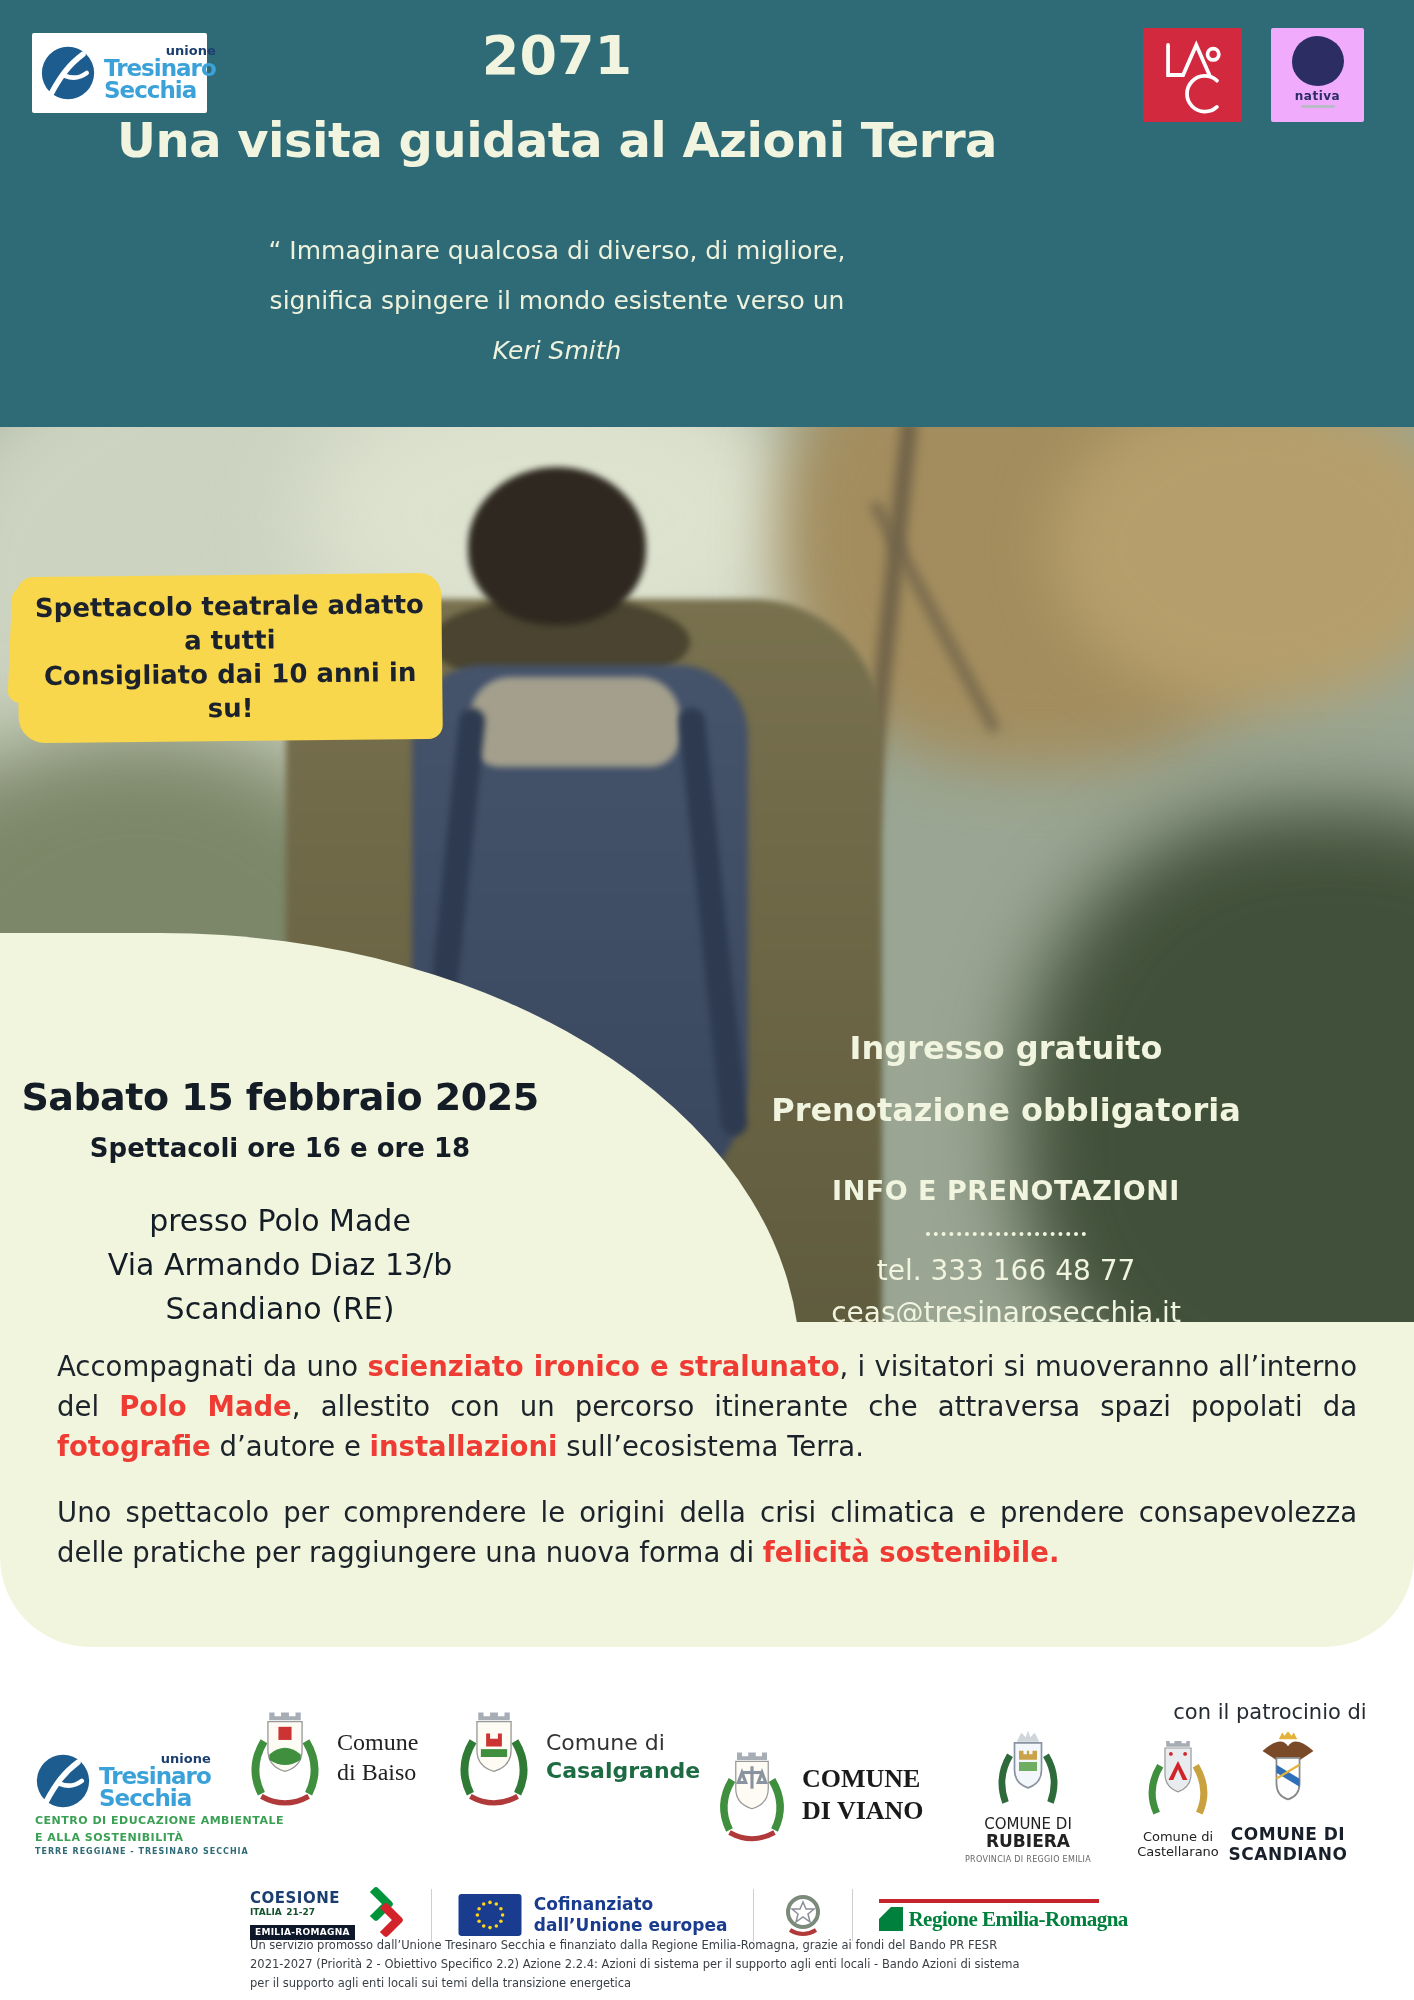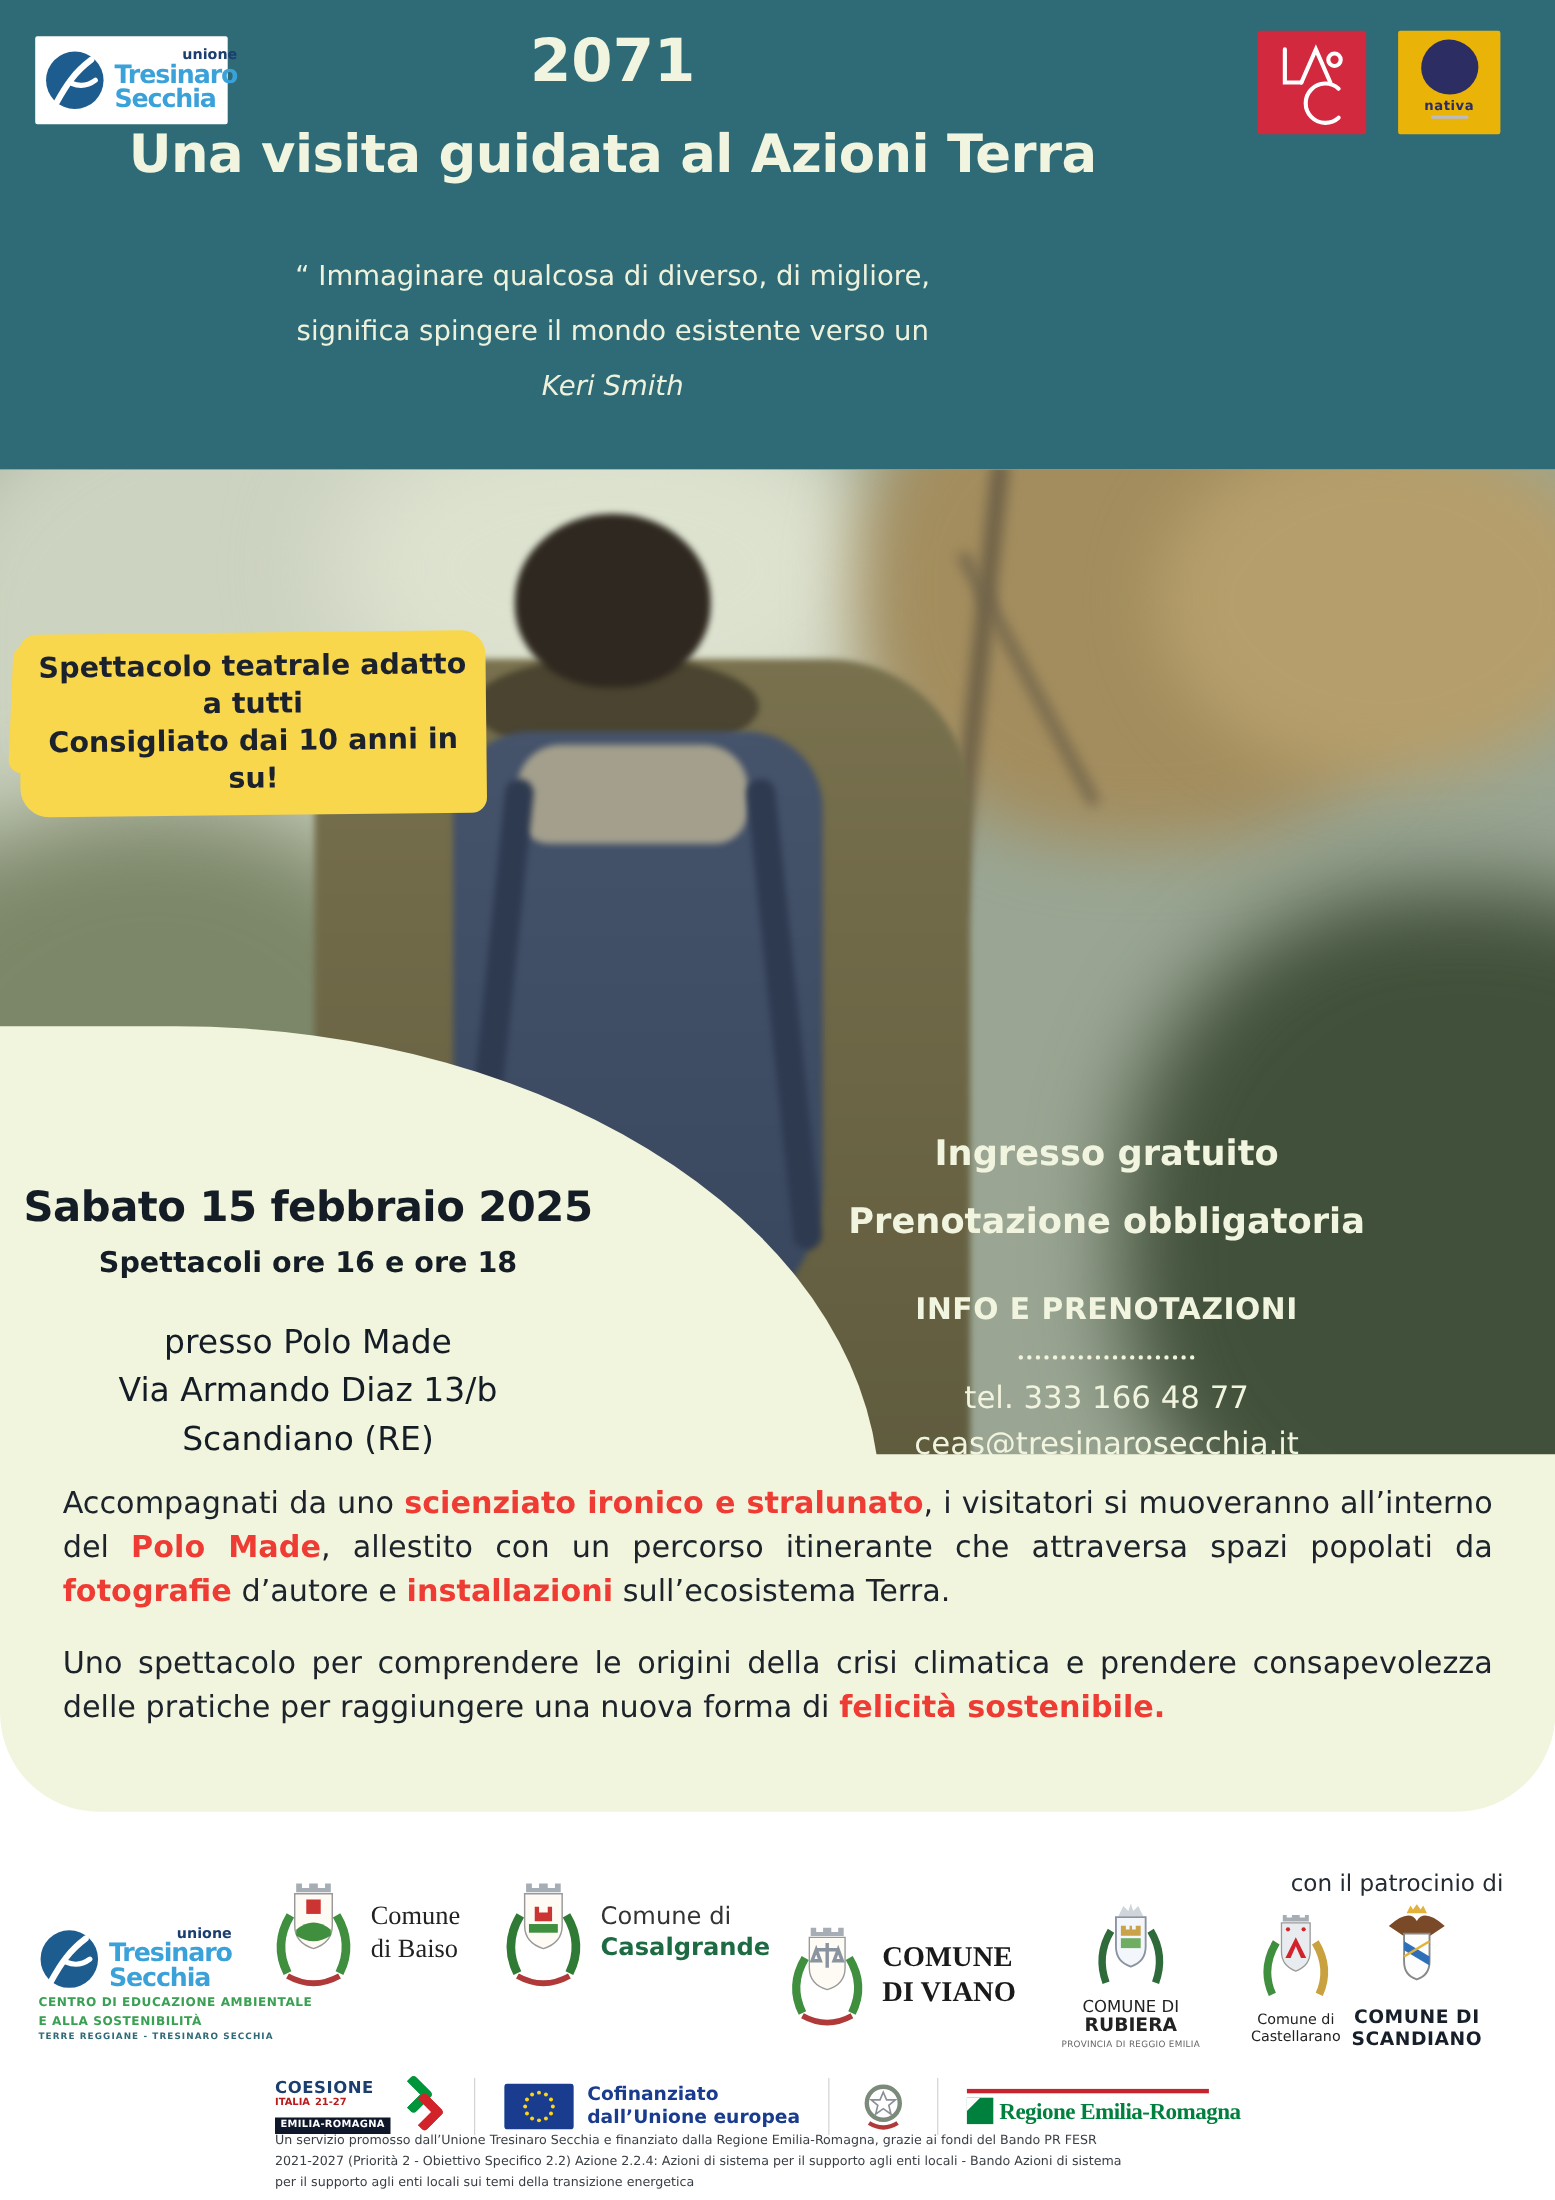"nativa" .nativa-box { background: #eab308 -> #f0abfc }
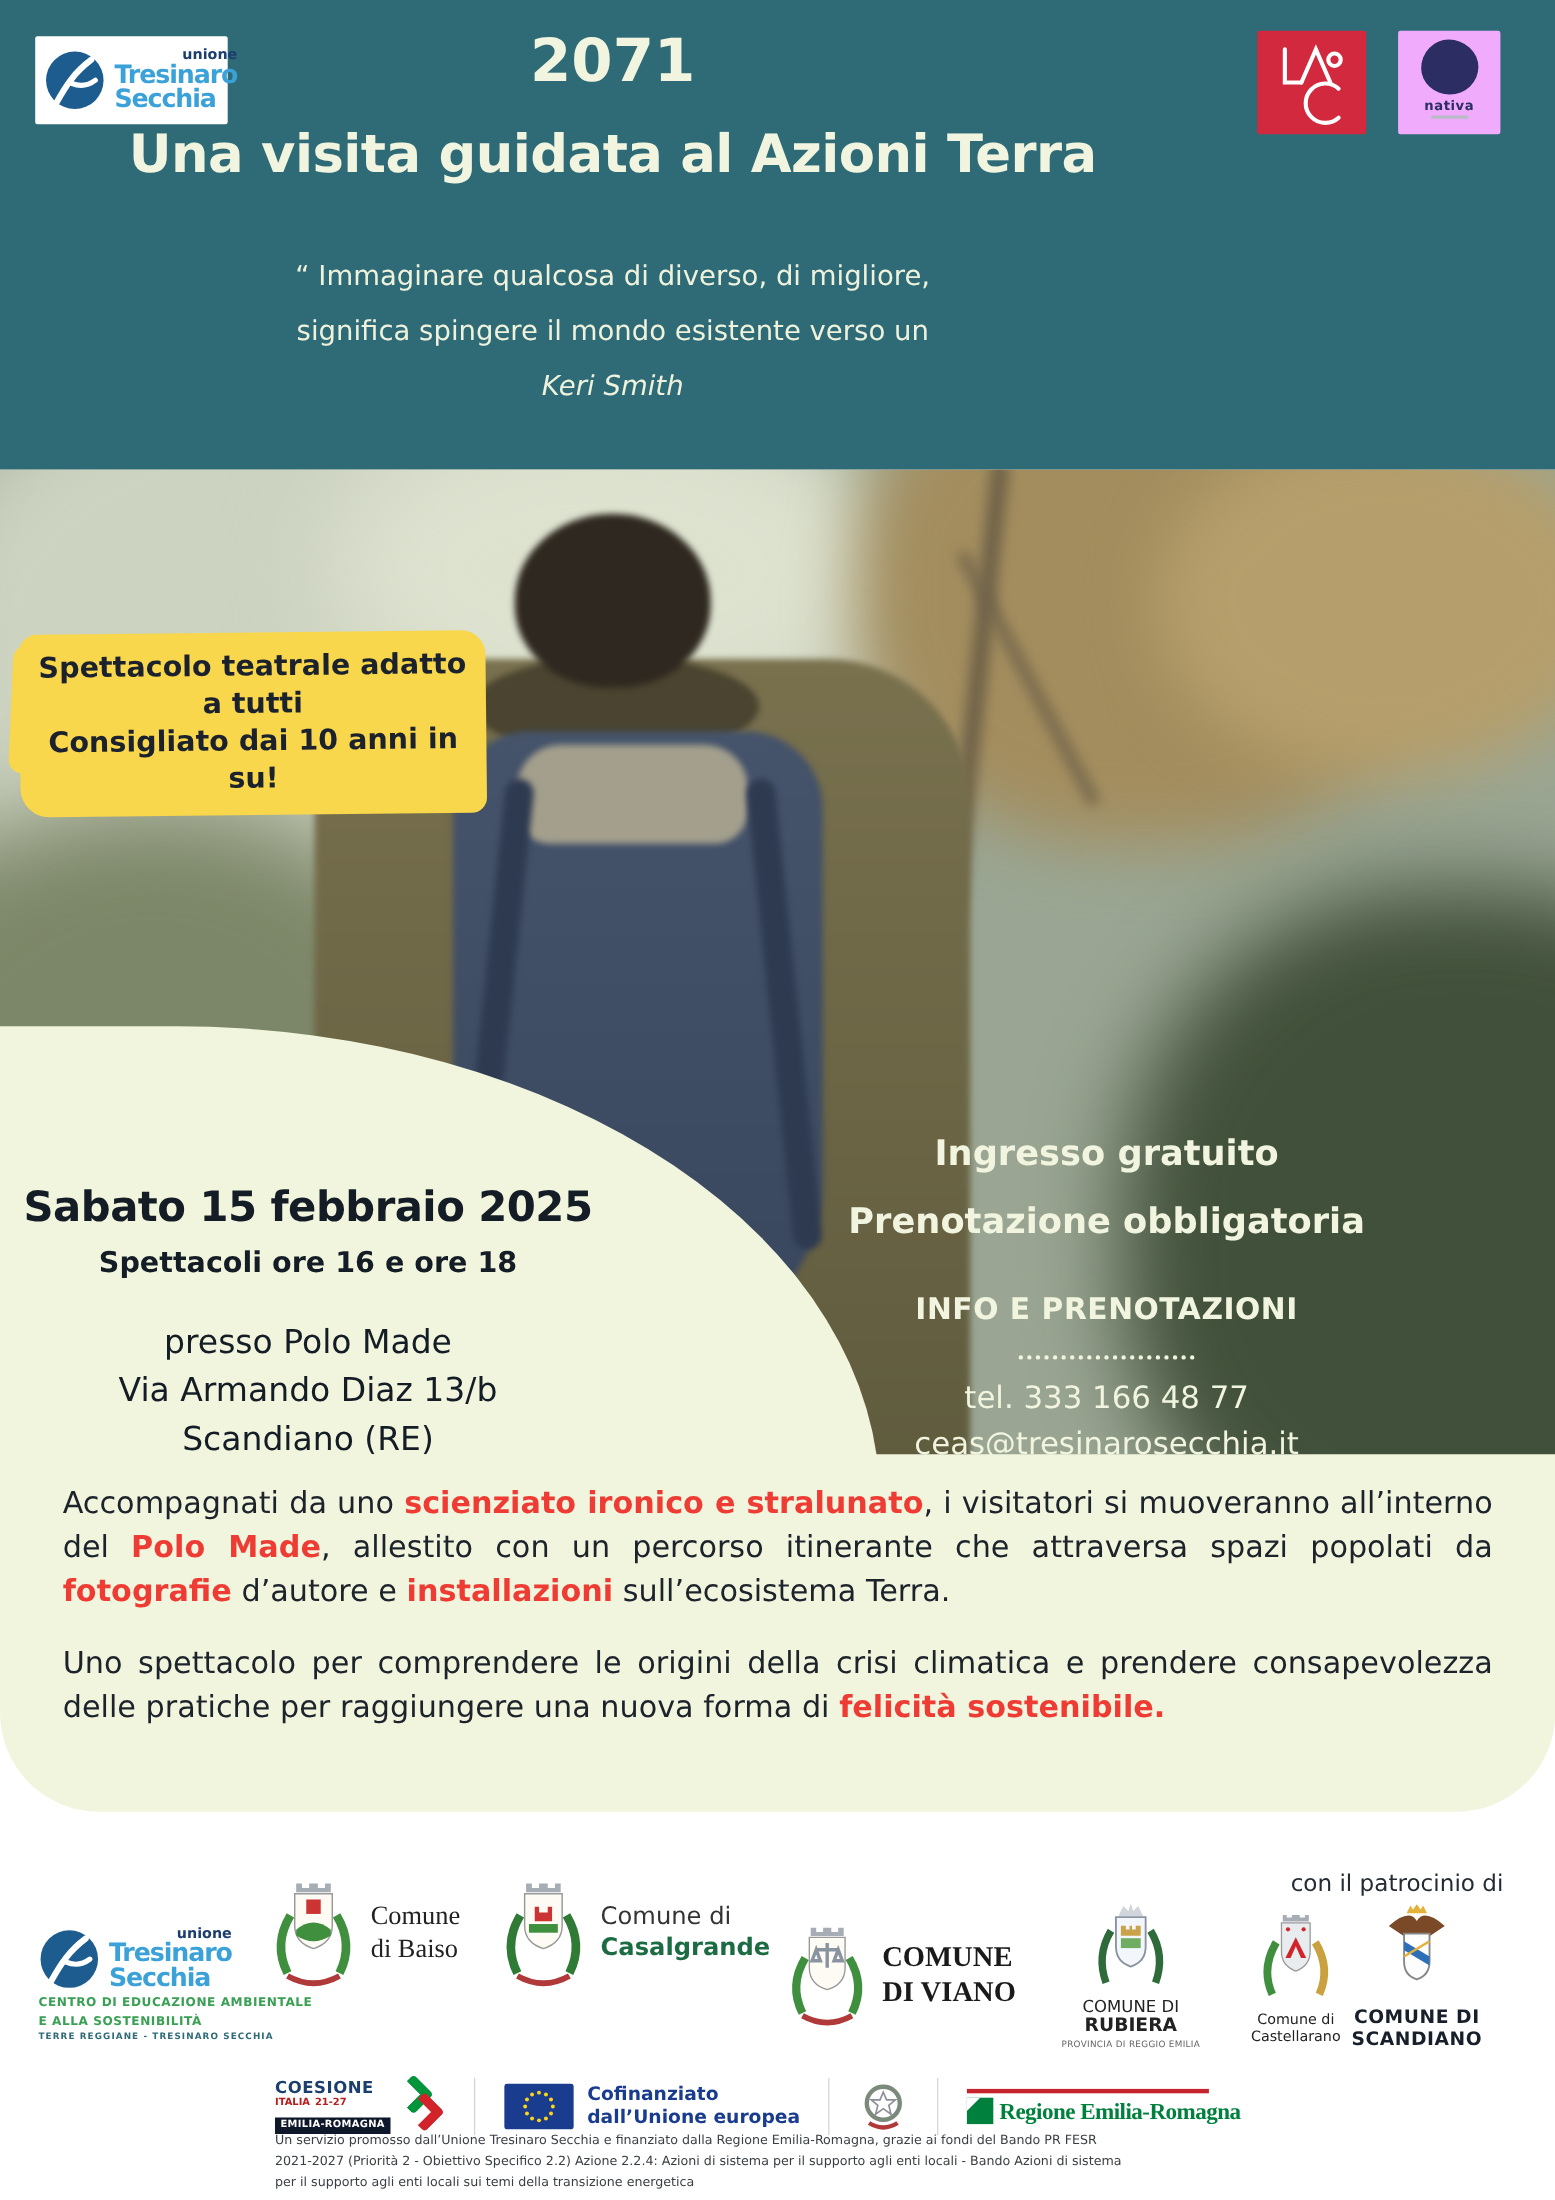"ITALIA 21-27" .co-l2 { color: #b91c1c -> #14532d }
